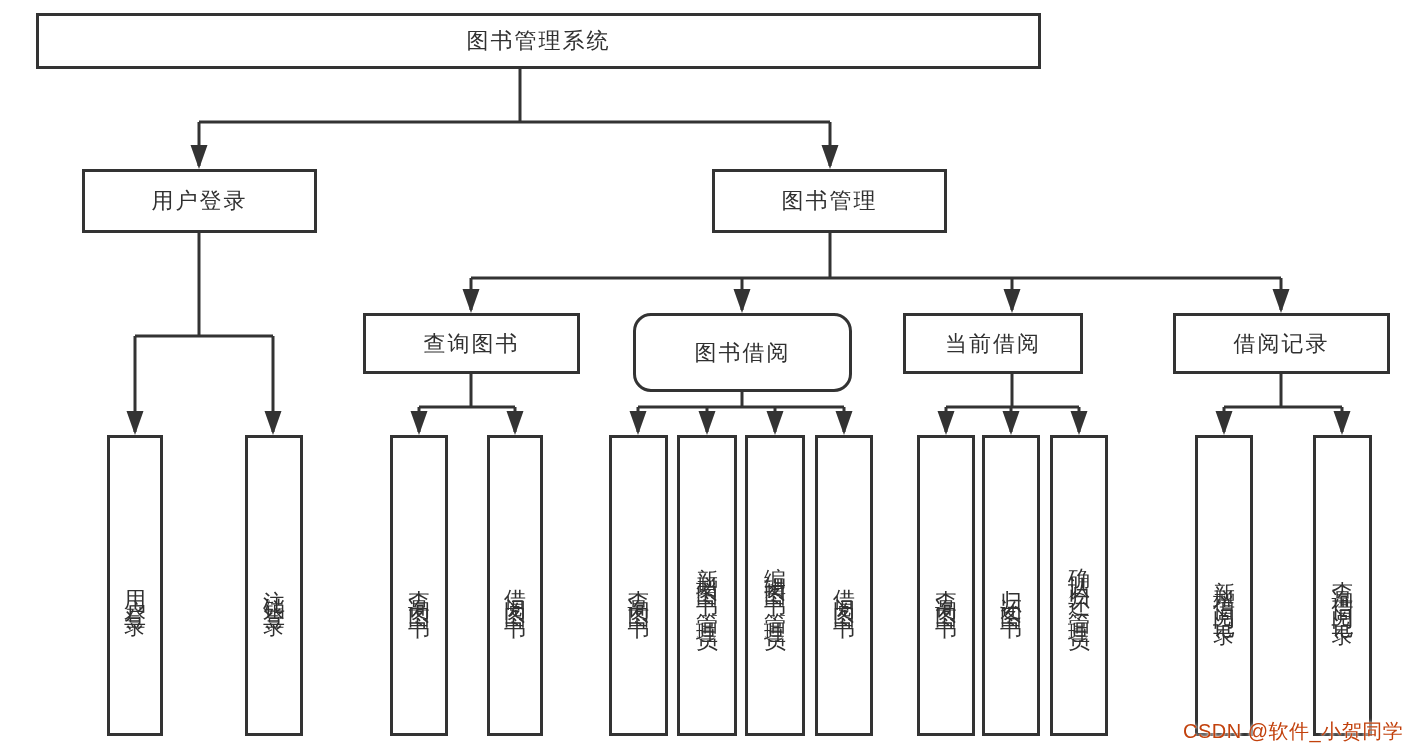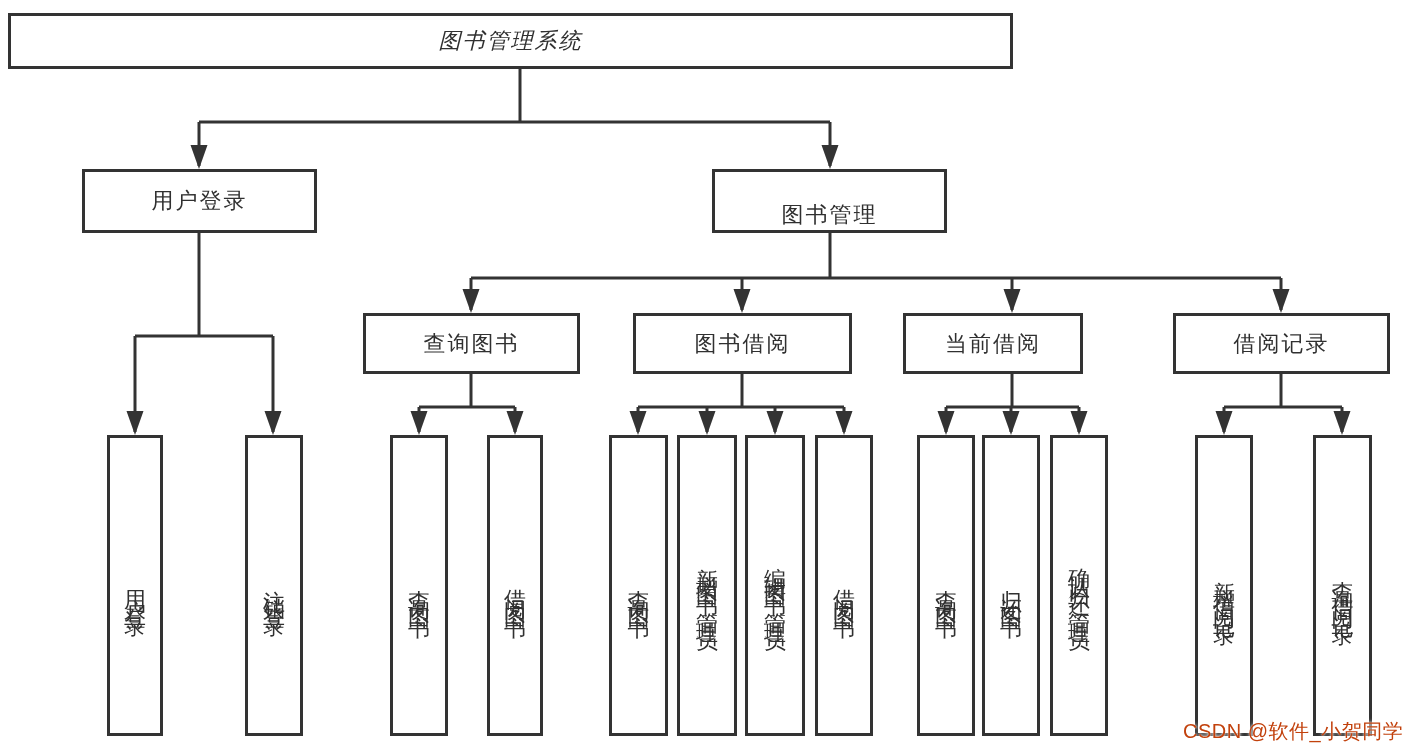"图书管理系统" .n-root { font-style: italic -> none; left: 8px -> 36px }
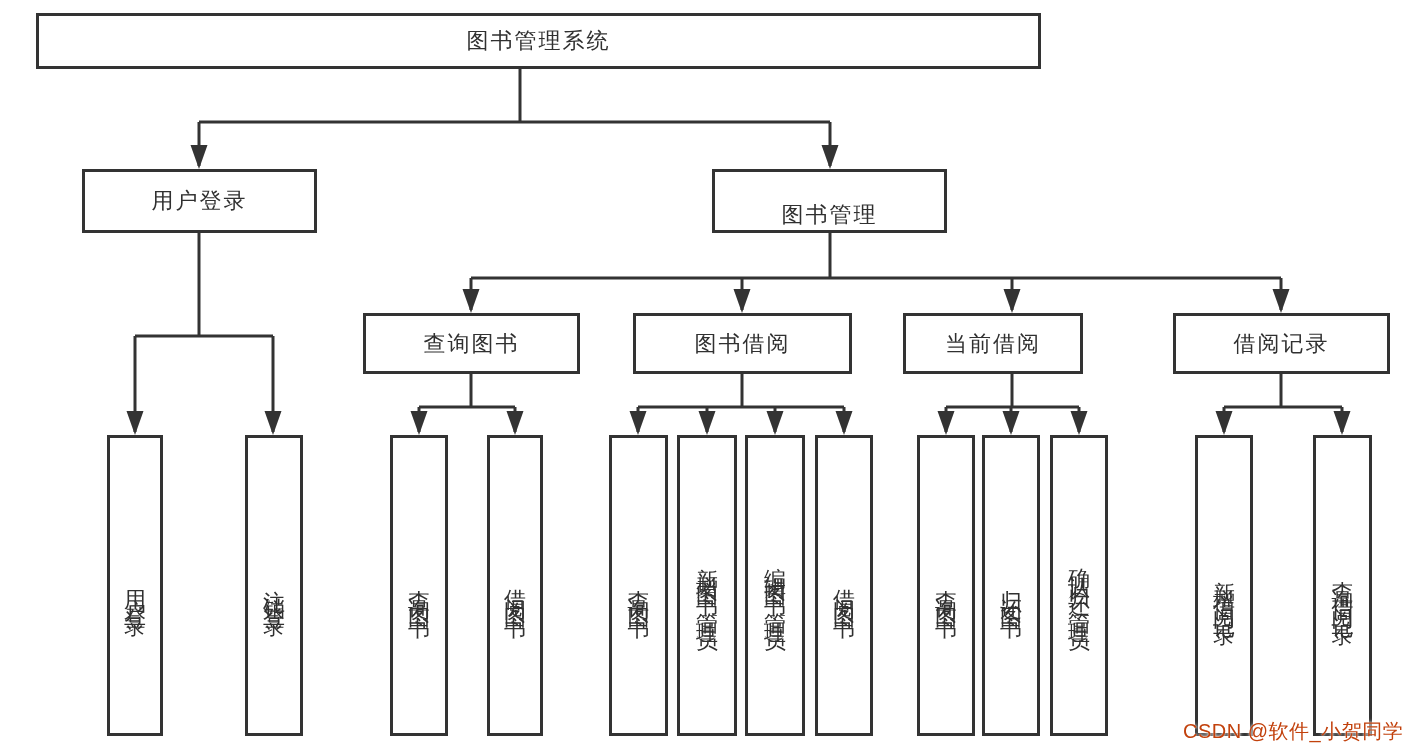"图书管理" .n-book-mgmt { align-items: flex-end -> none }
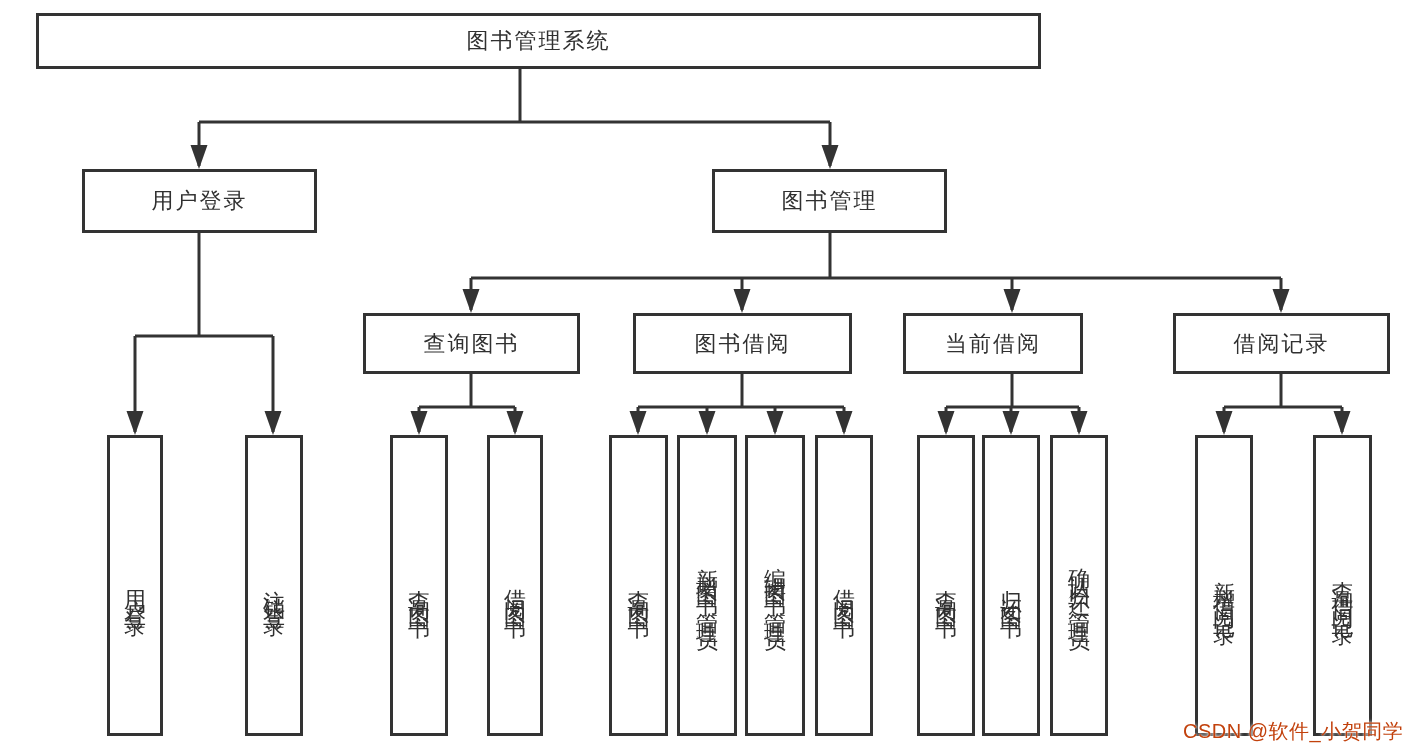"图书借阅" .n-book-borrow { border-radius: none -> 18px; height: 61px -> 79px }
